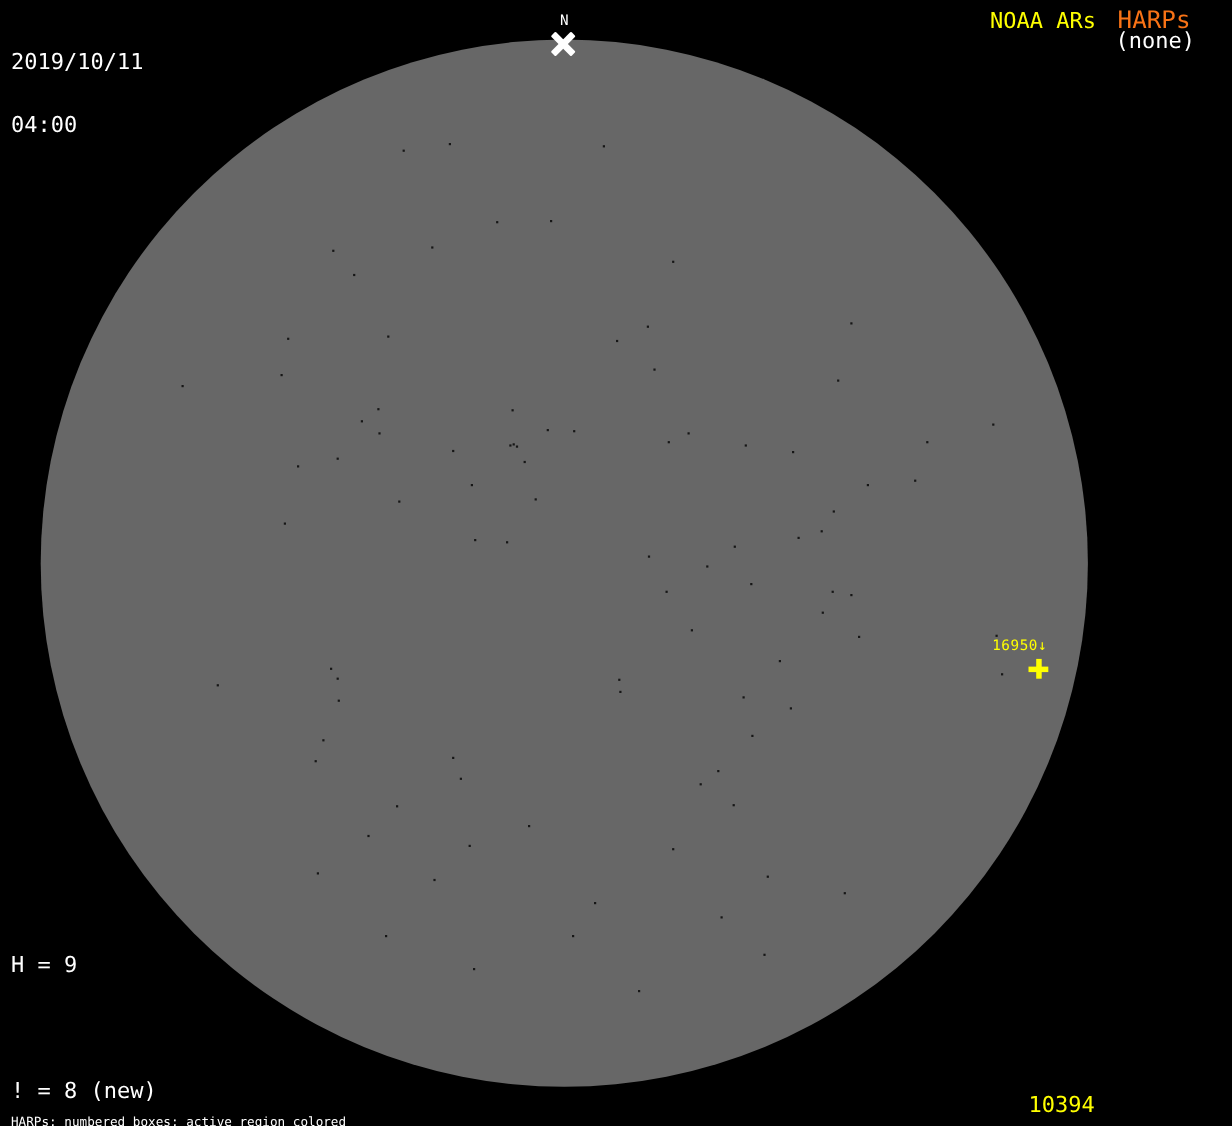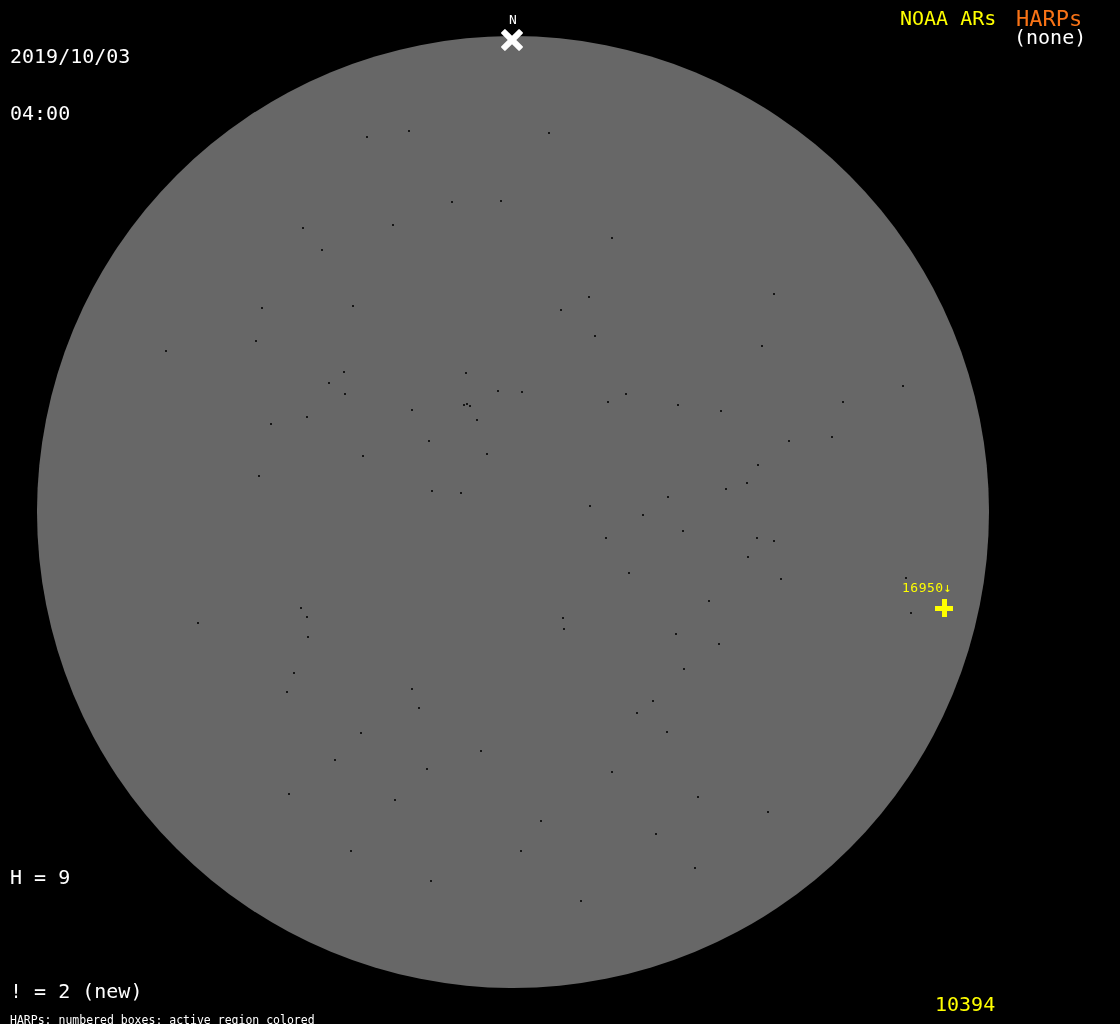"2019/10/03" div { text: 2019/10/03 -> 2019/10/11 }
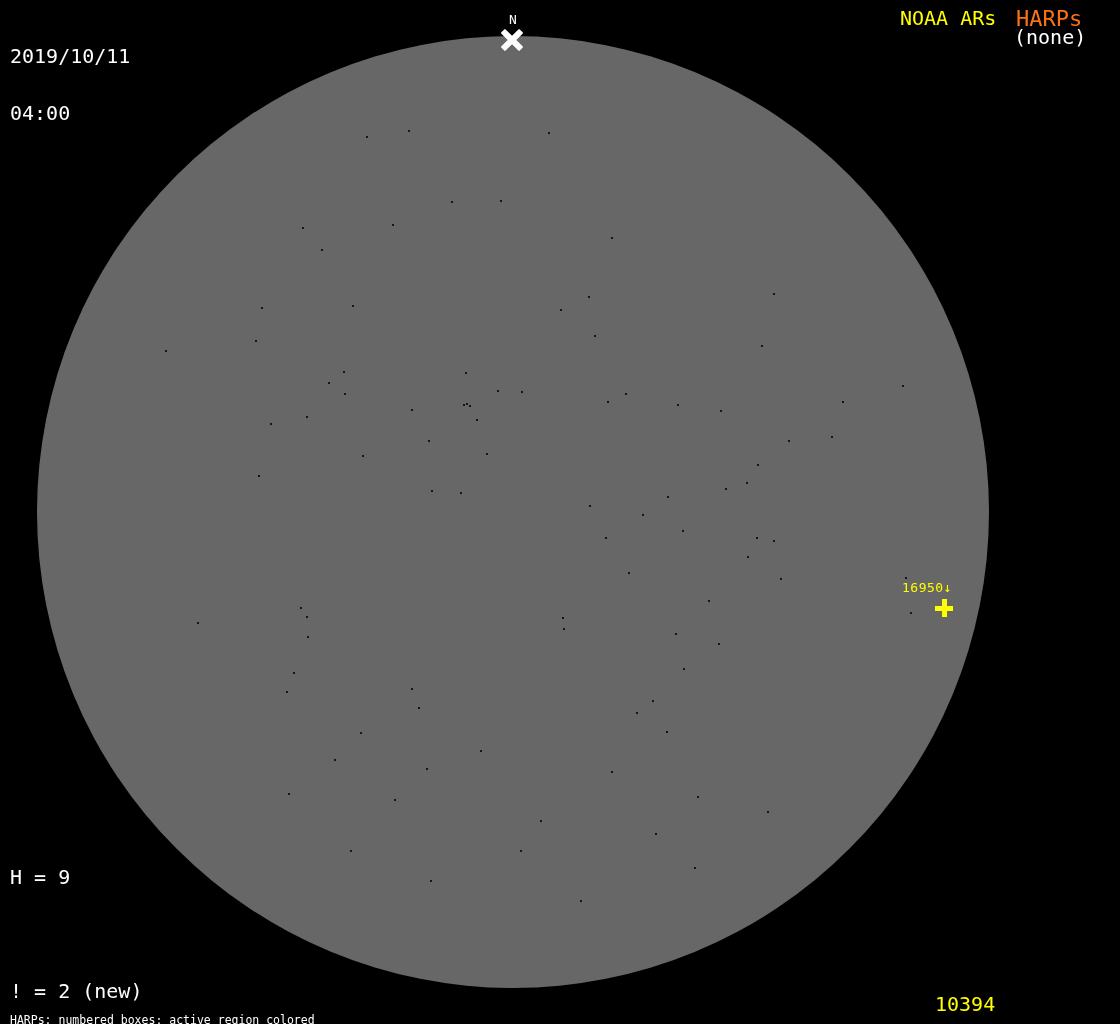"! = 2 (new)" div { text: 2 -> 8 }
